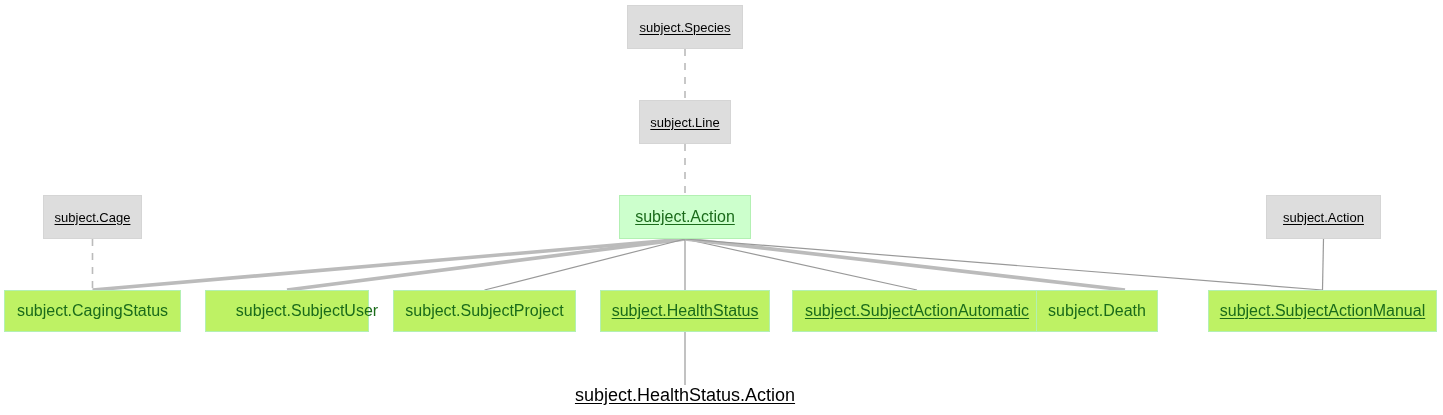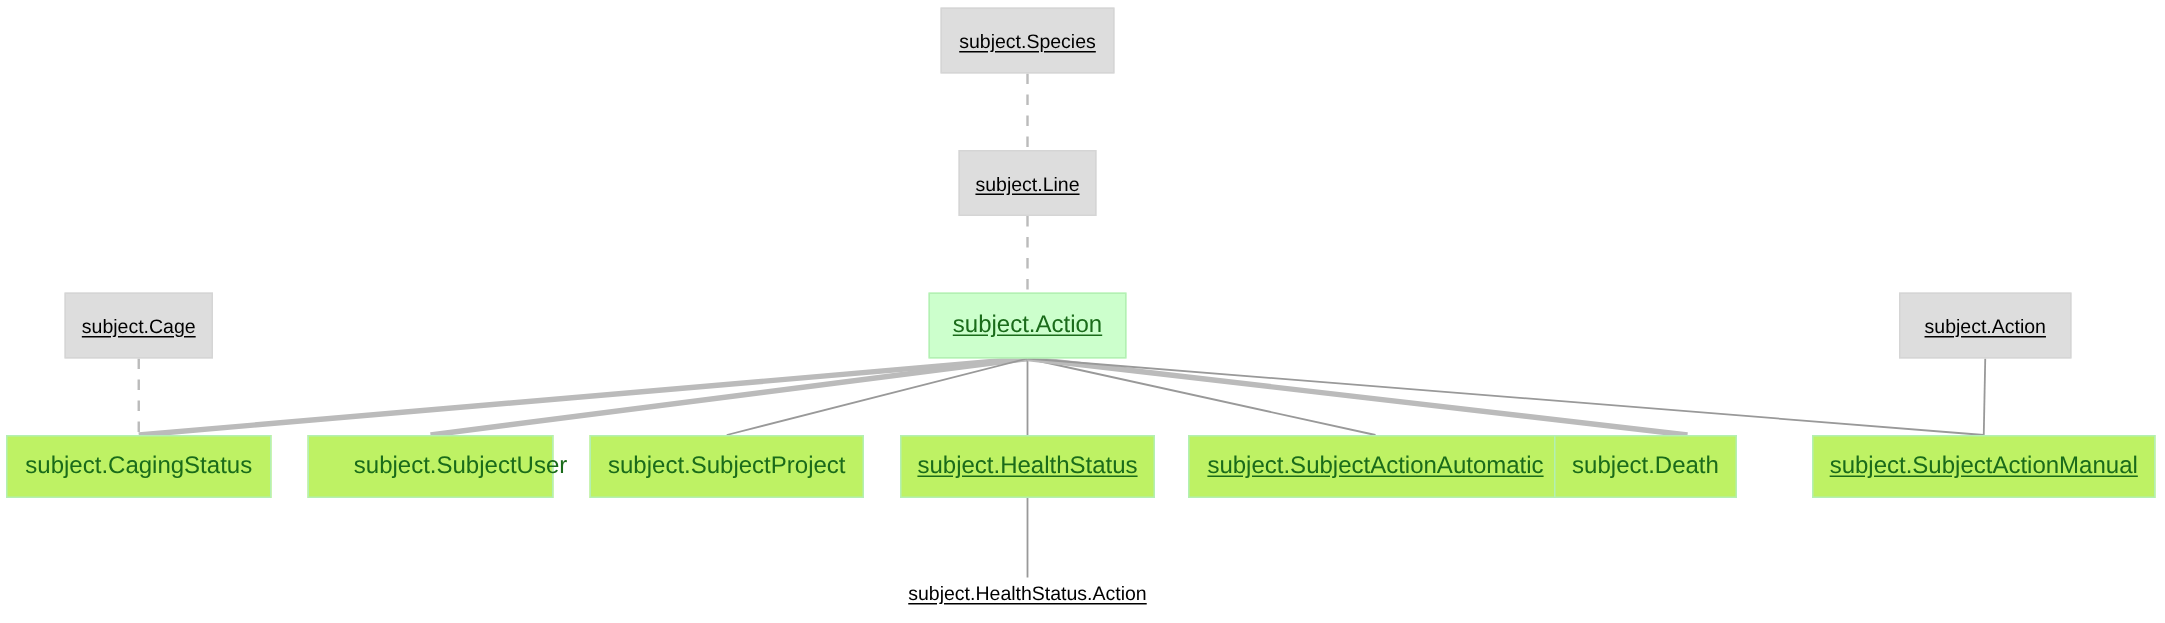"subject.HealthStatus.Action" .node.plain { font-size: 13px -> 18px }
